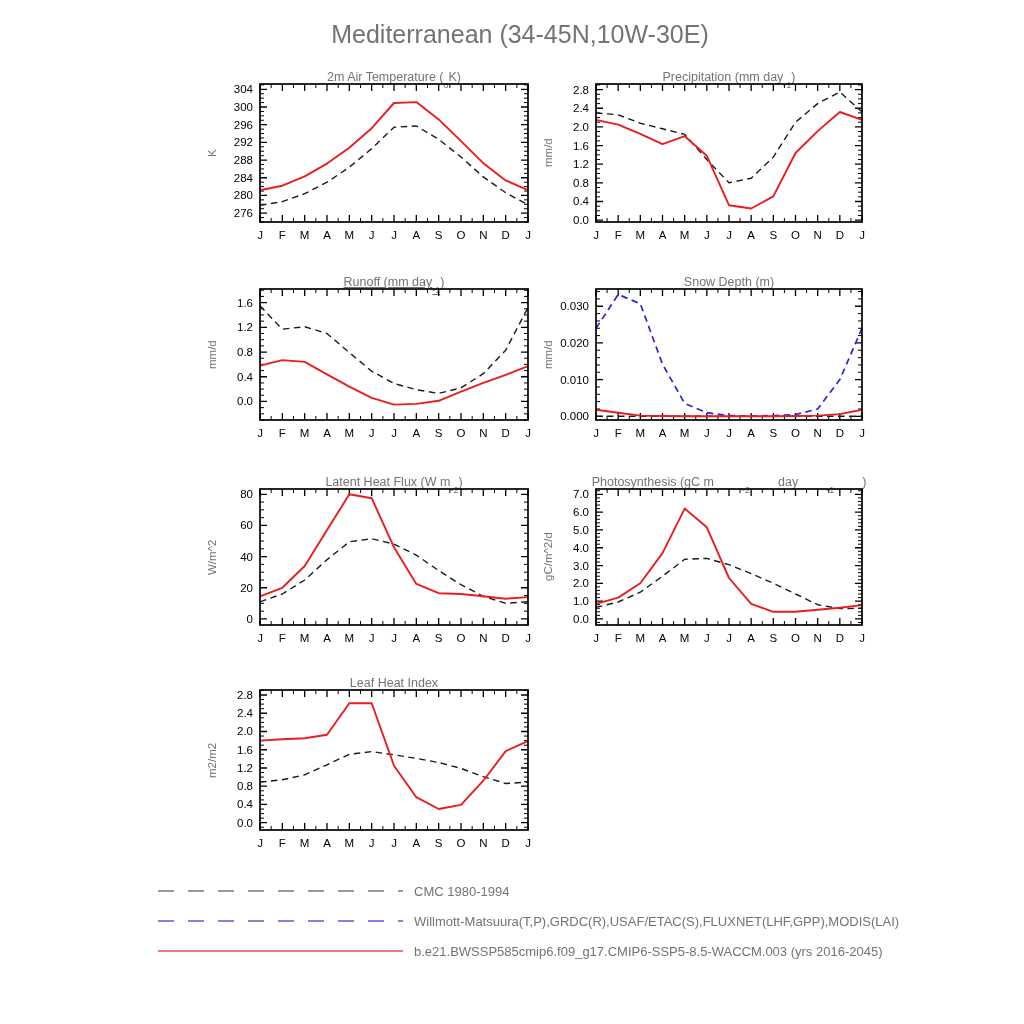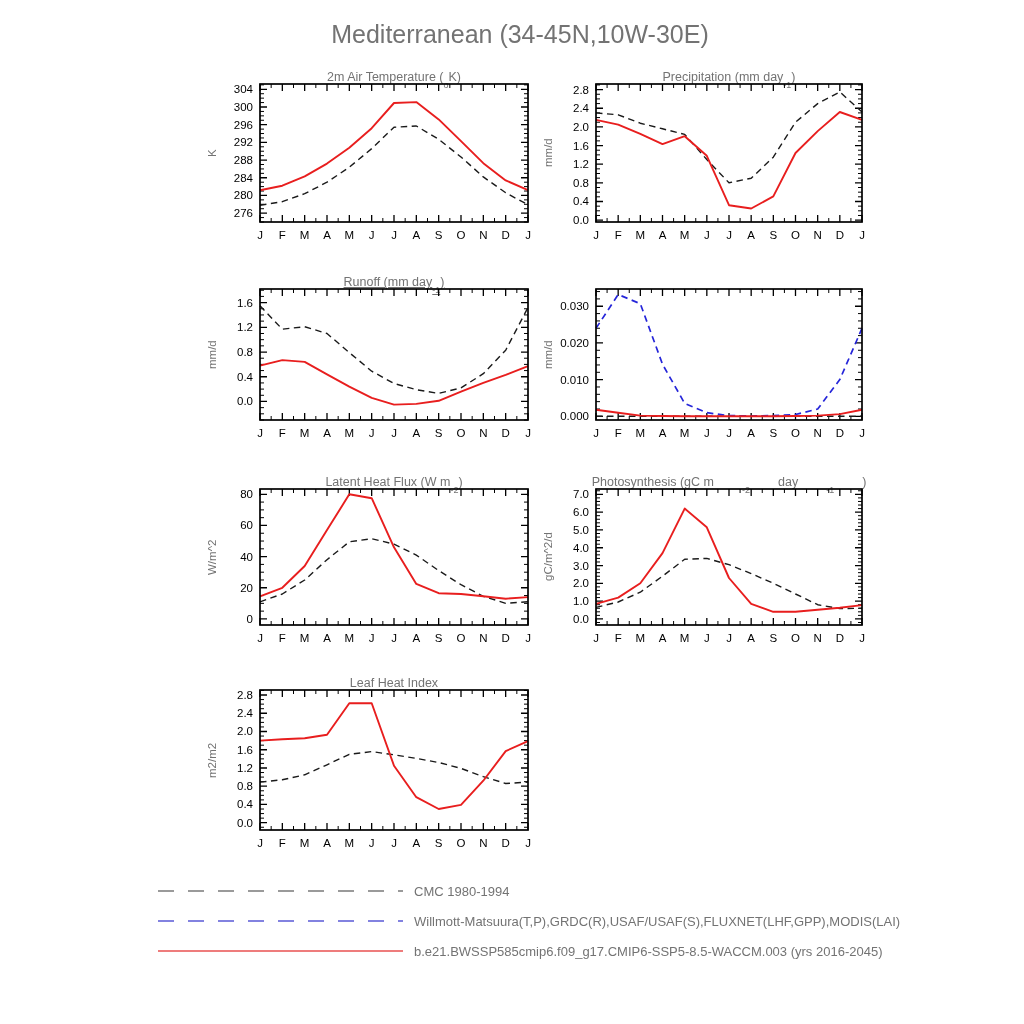"Snow Depth (m)" div.panel-title { html: none -> <div> <span>Snow Depth (m)</span> </div> }
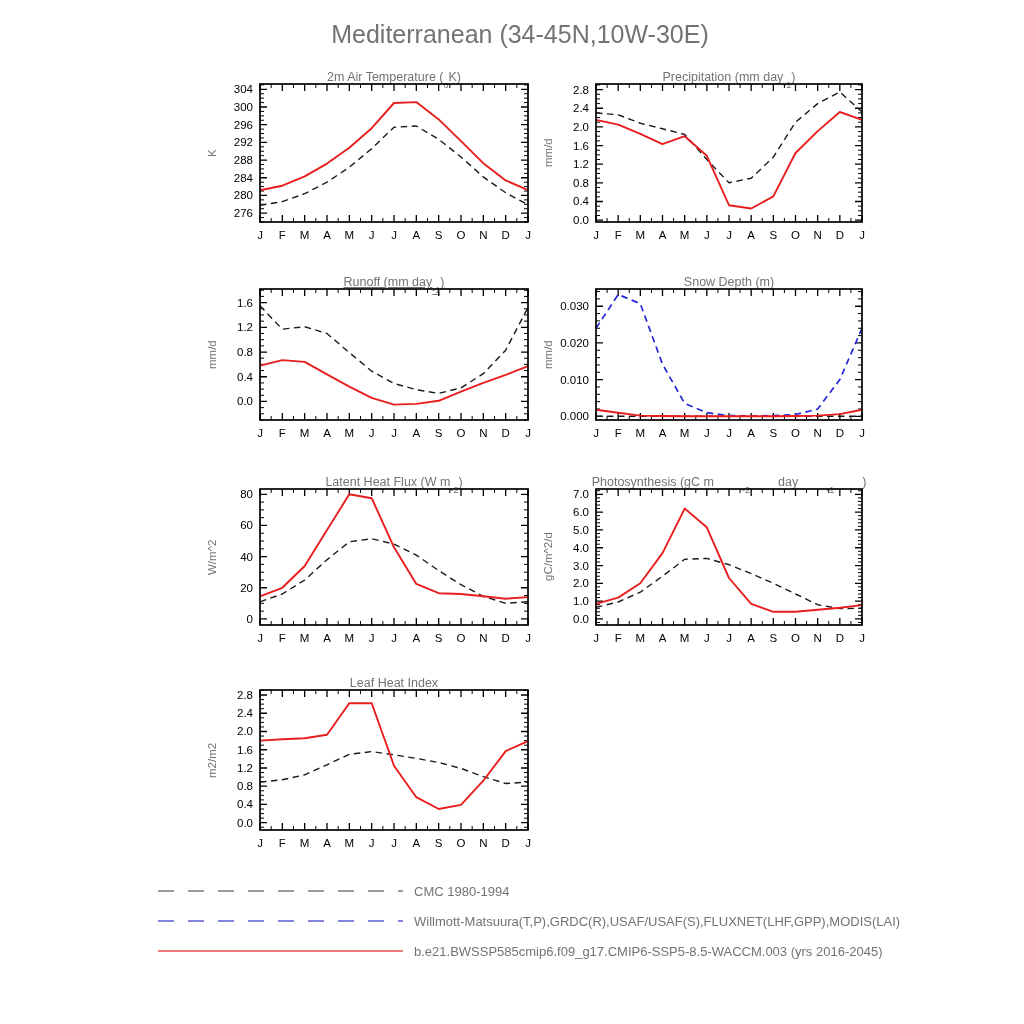"Willmott-Matsuura(T,P),GRDC(R),USAF/USAF" span.legend-label { text: ,USAF/USAF -> ,USAF/ETAC }
